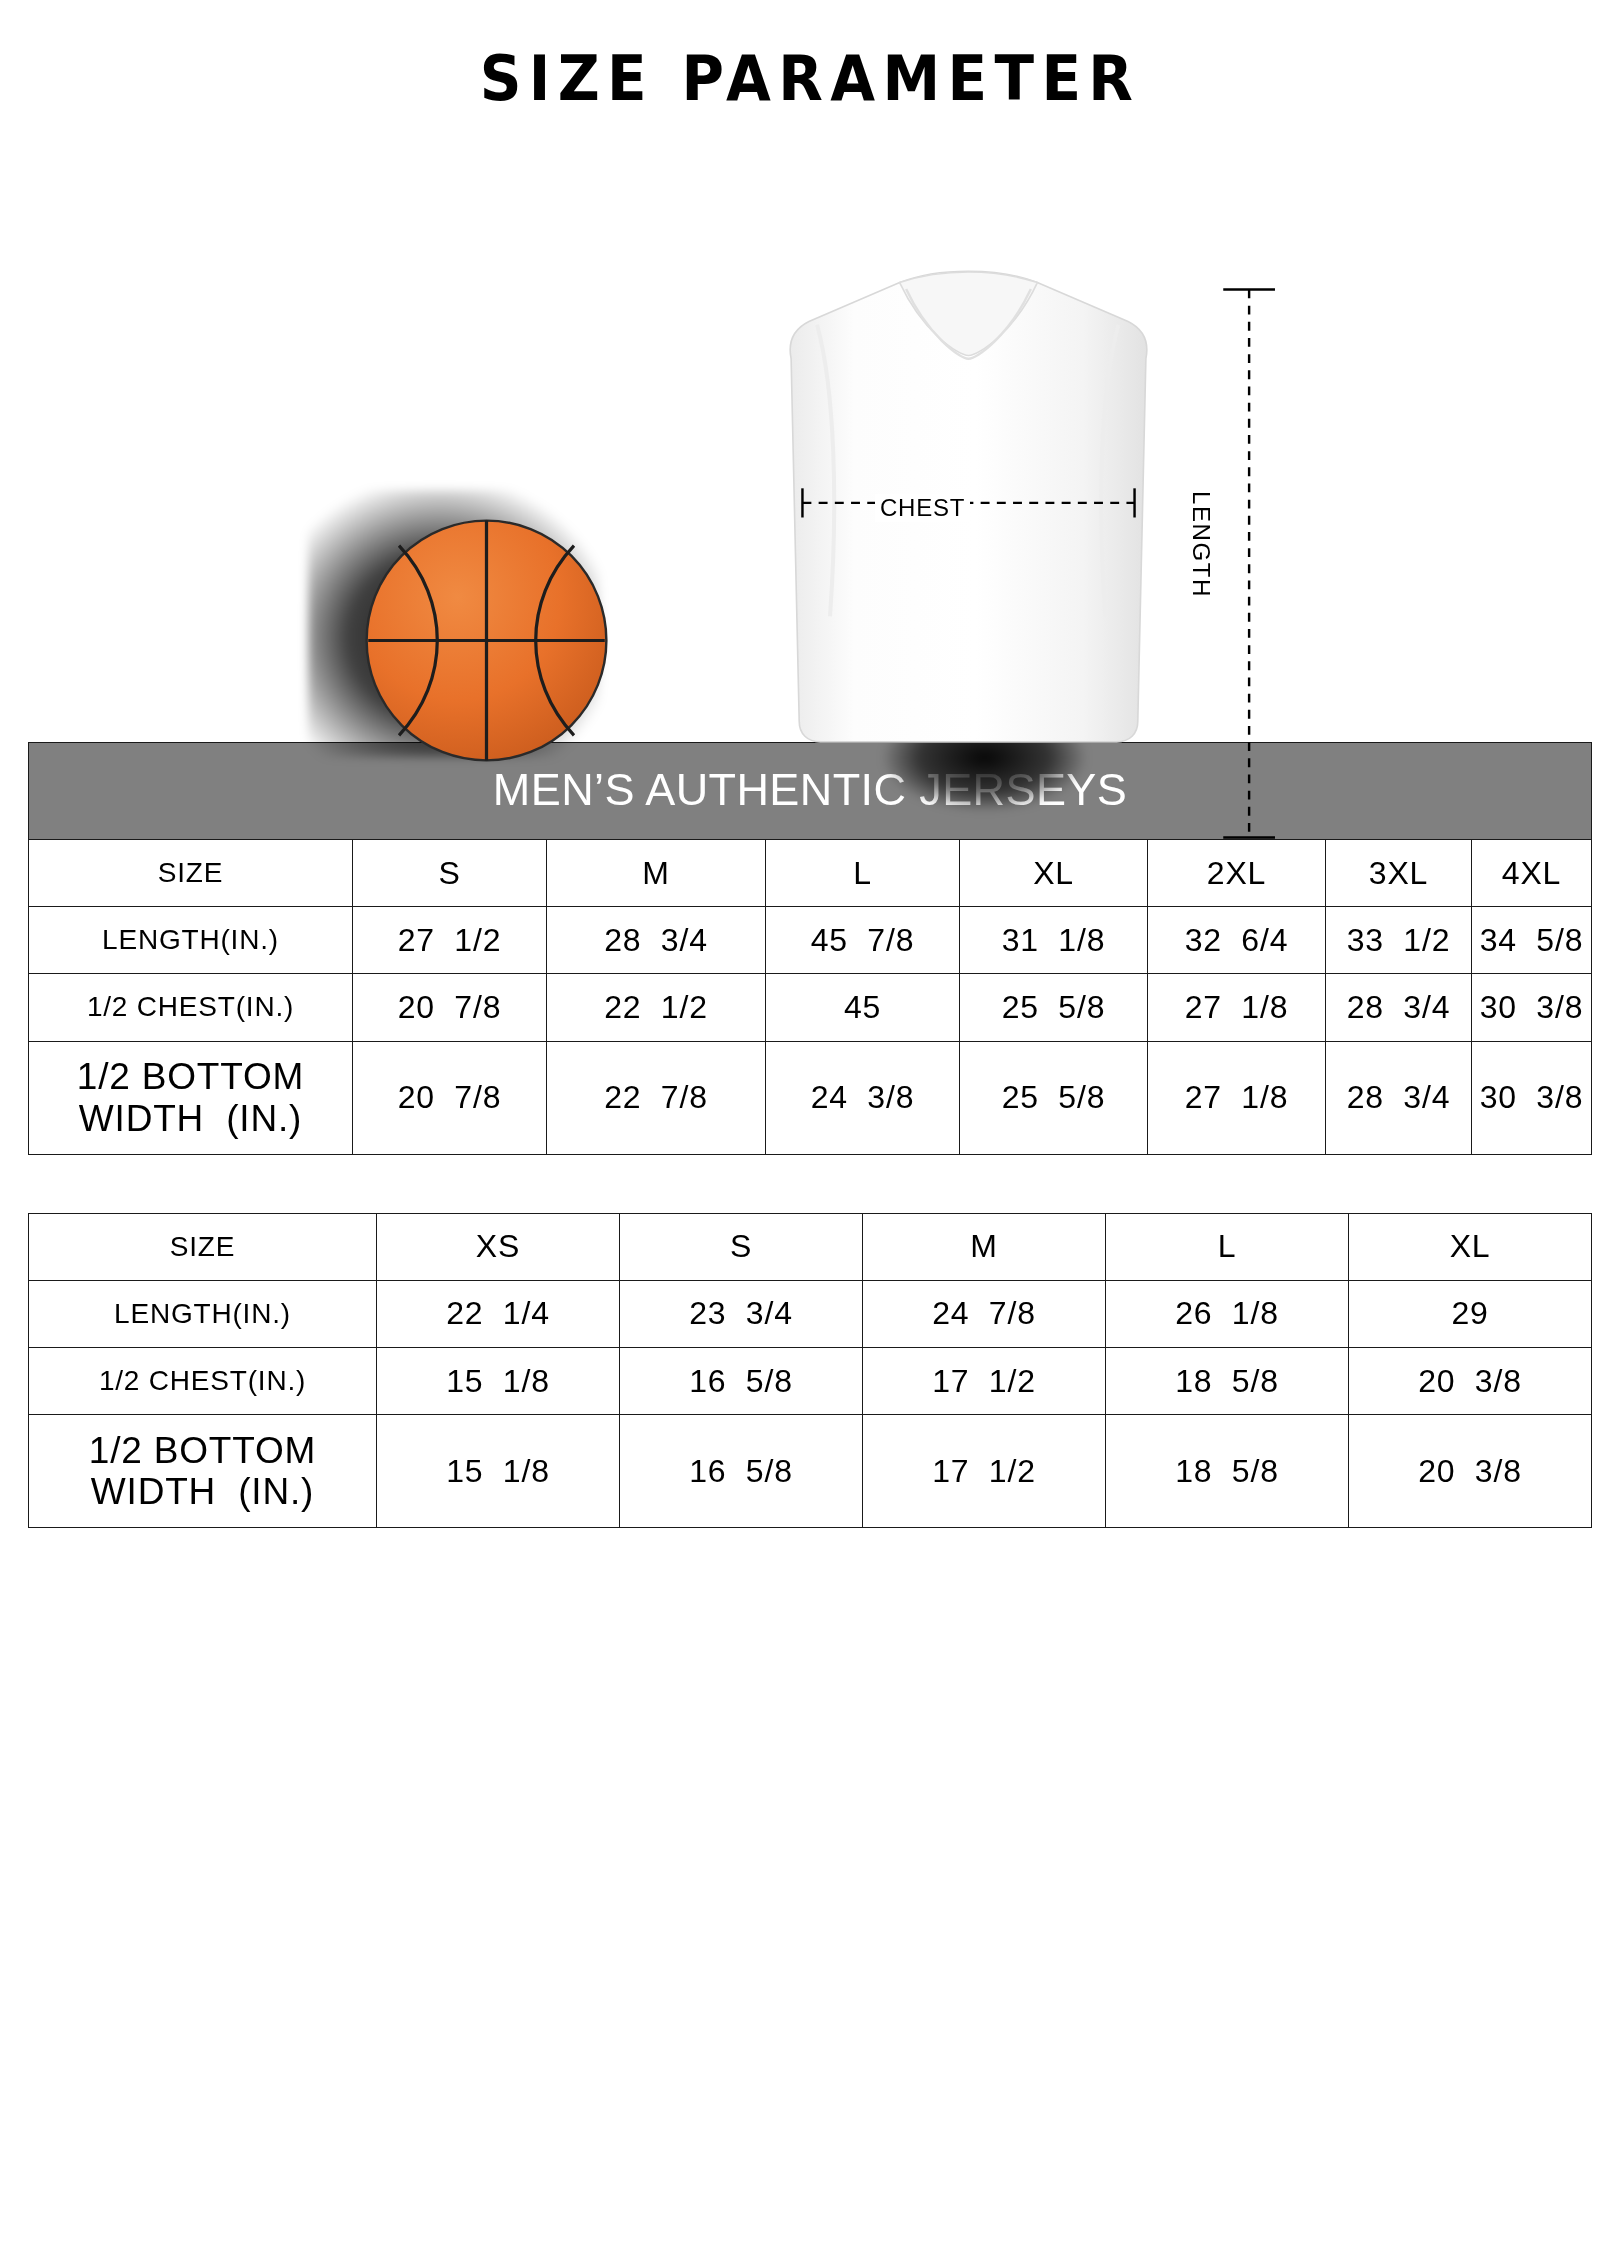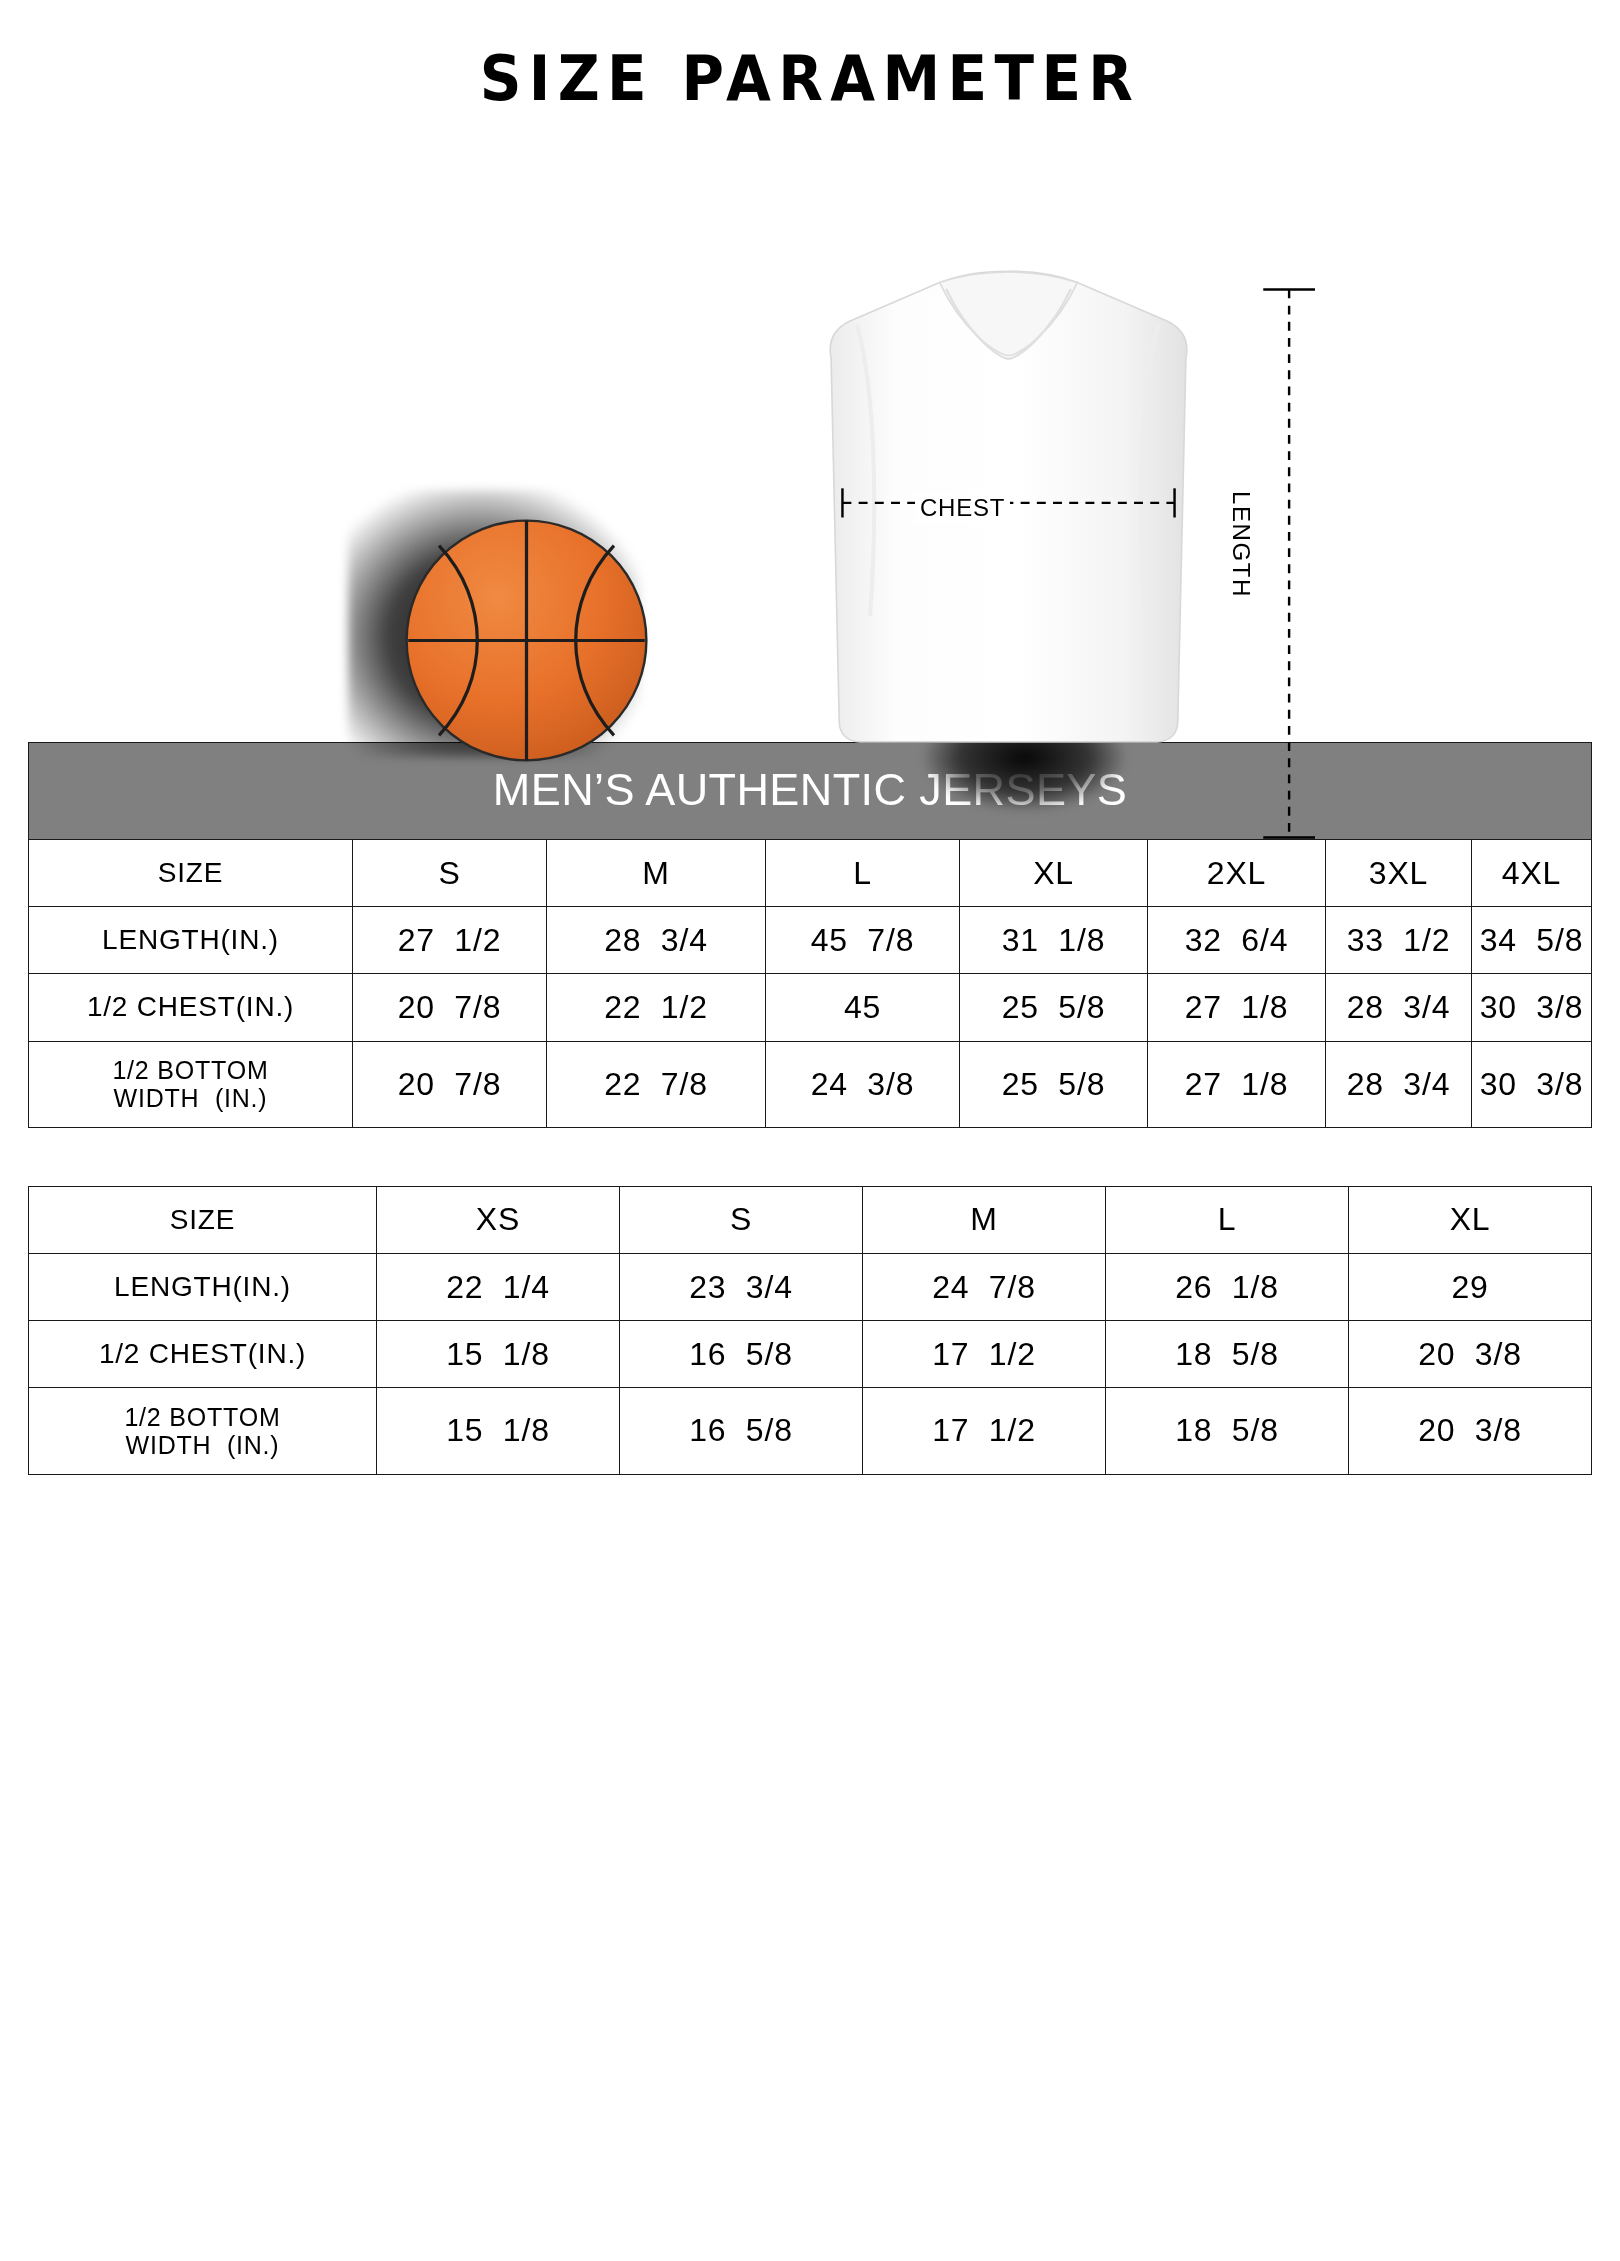"CHEST" .illustration { margin-left: 40px -> none }
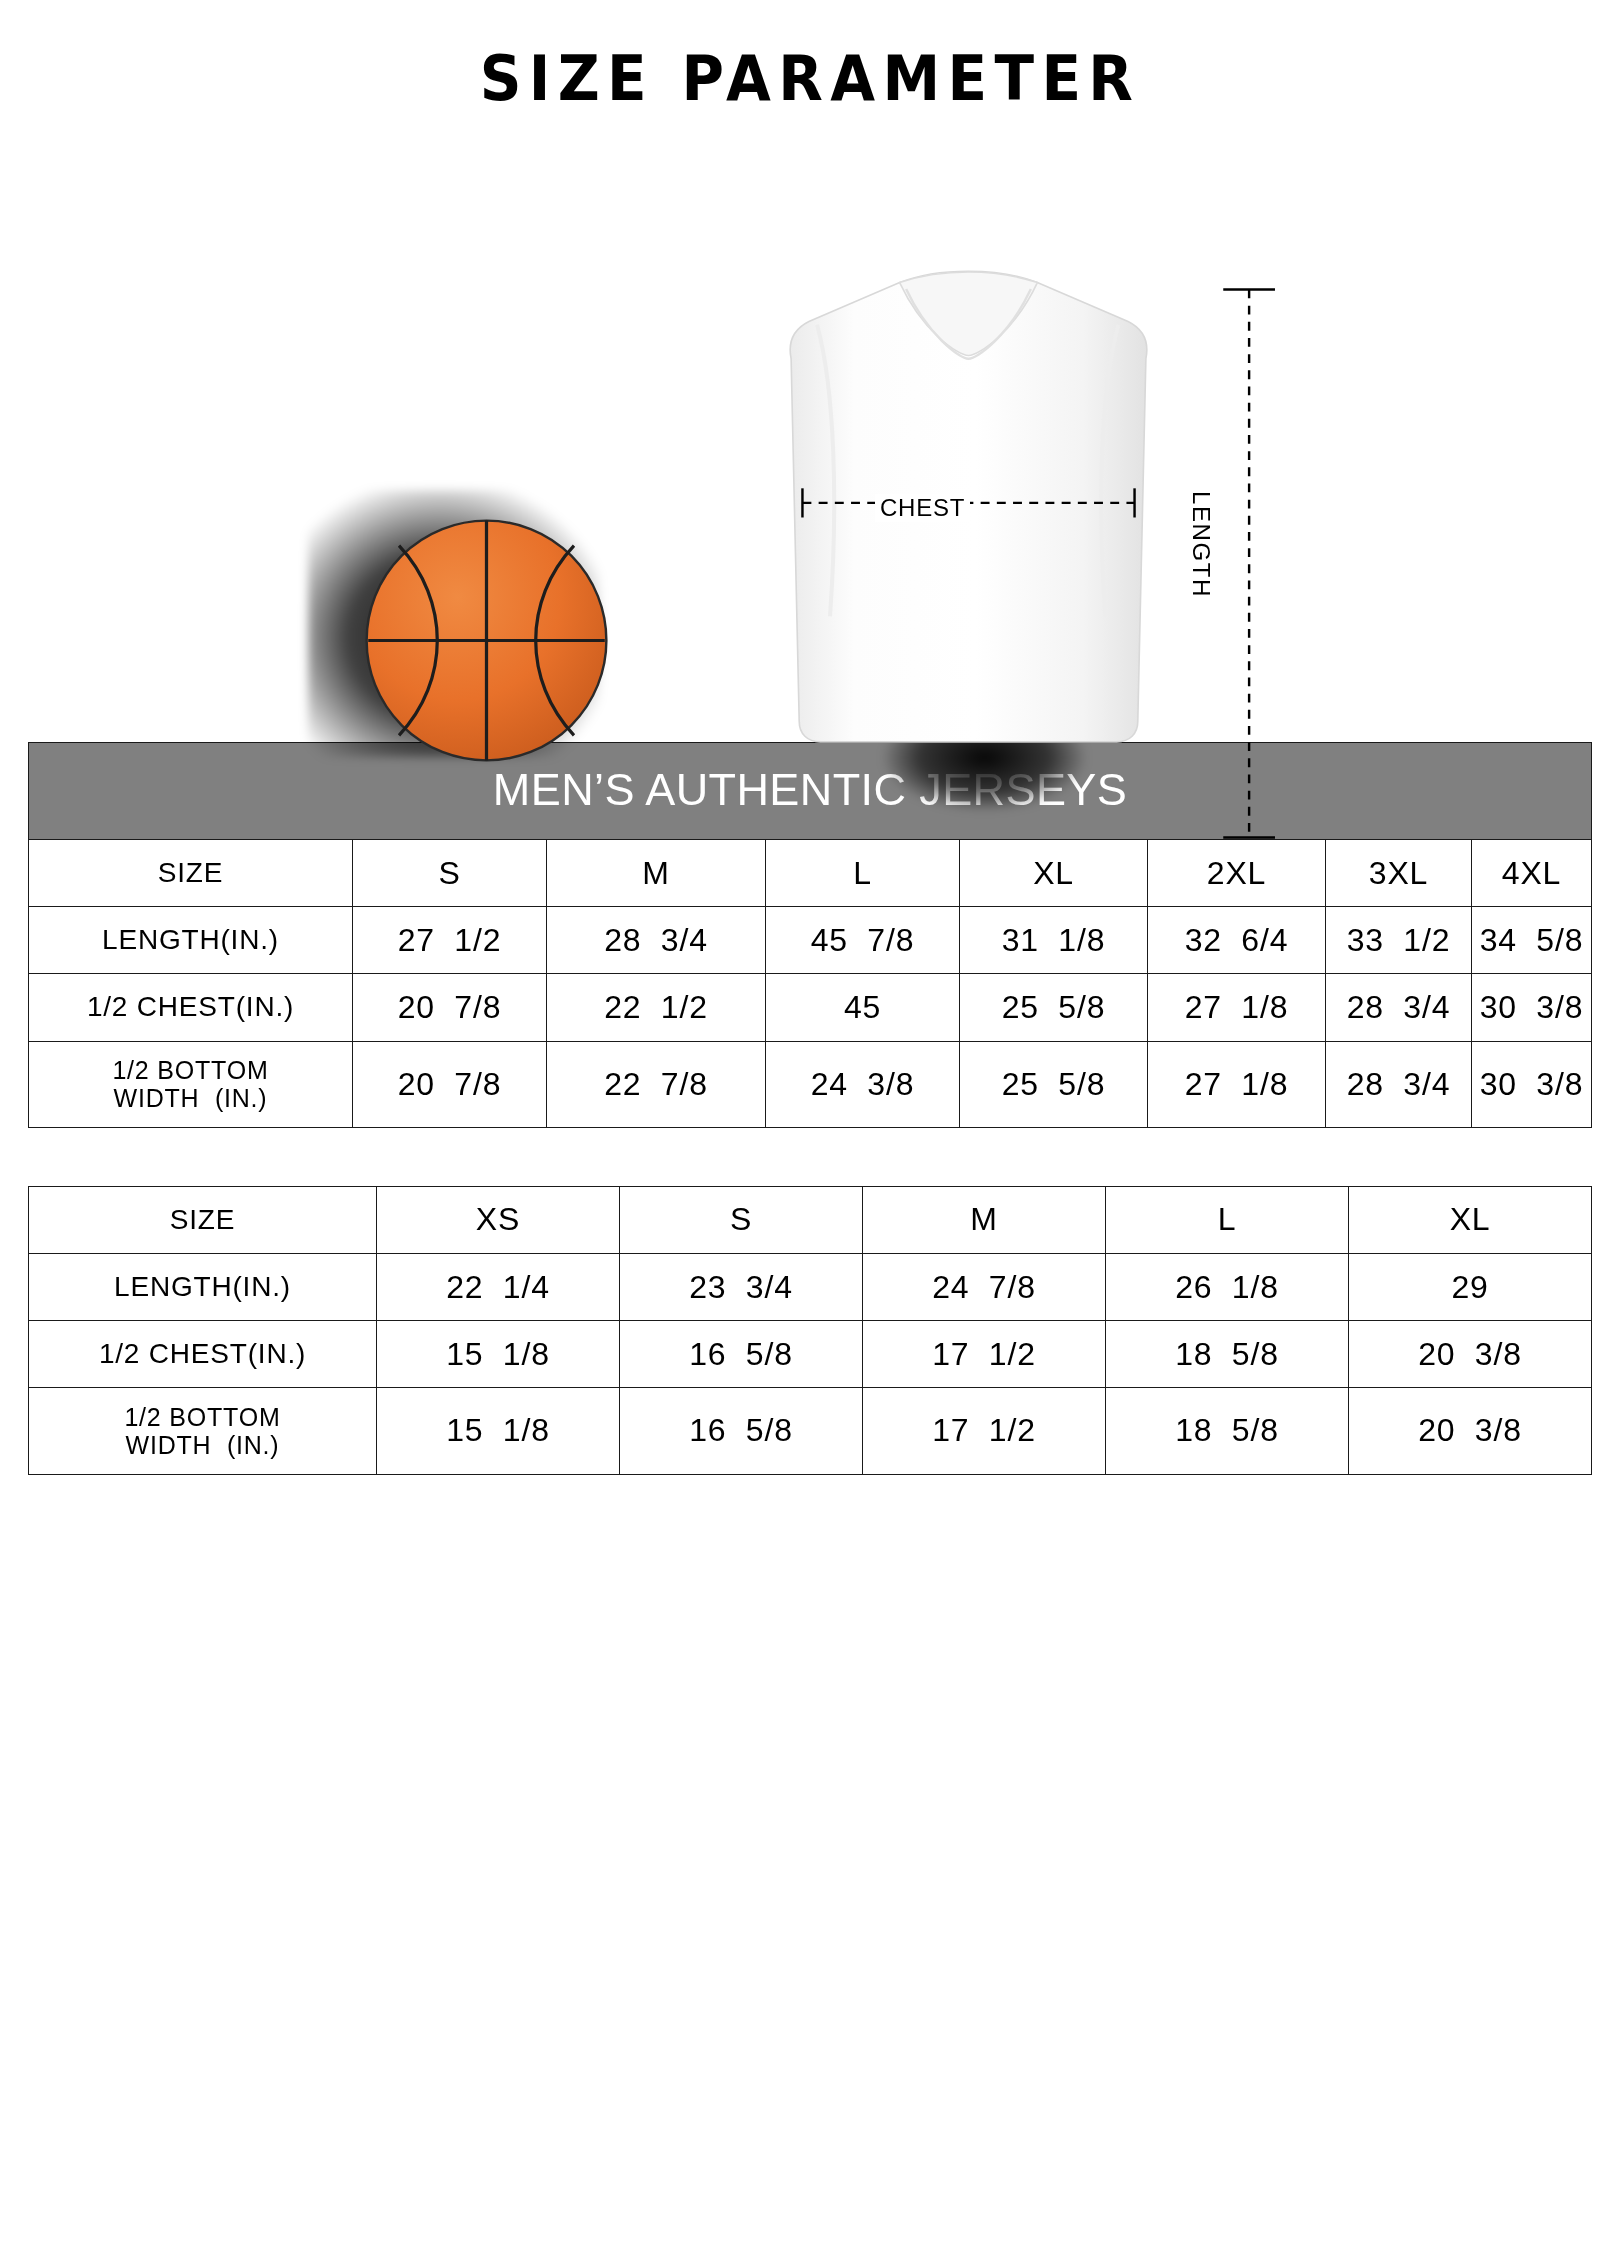"1/2 BOTTOM" .two-line { font-size: 25px -> 37px }
